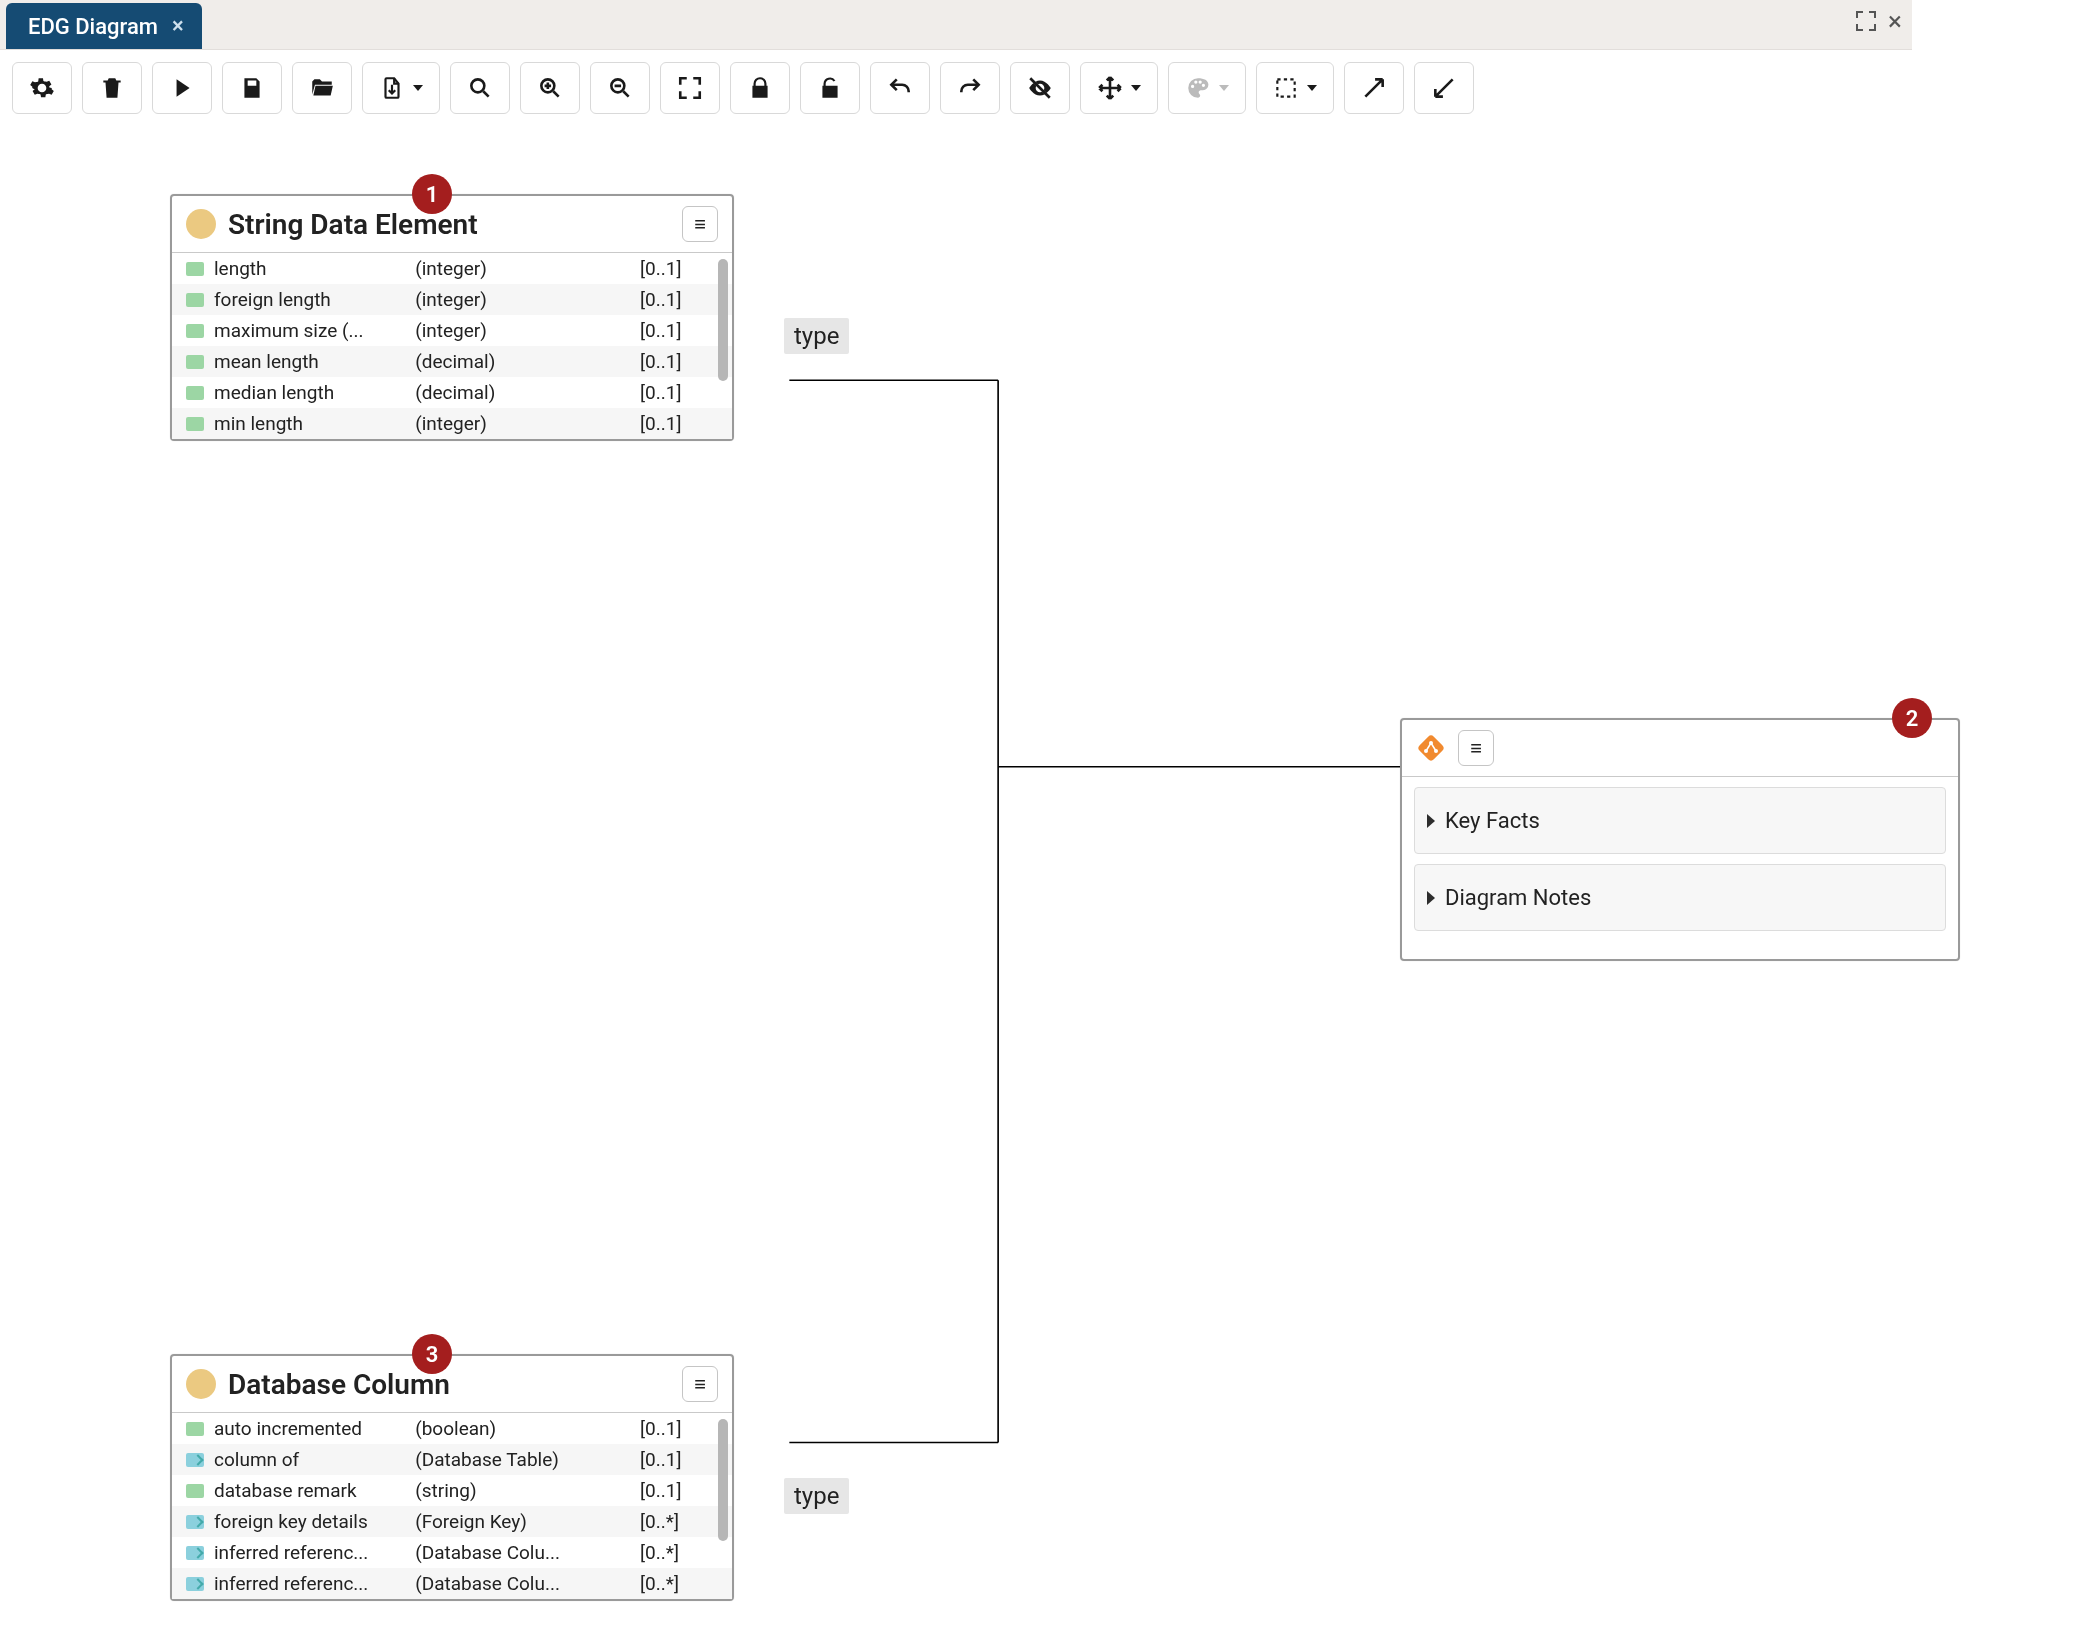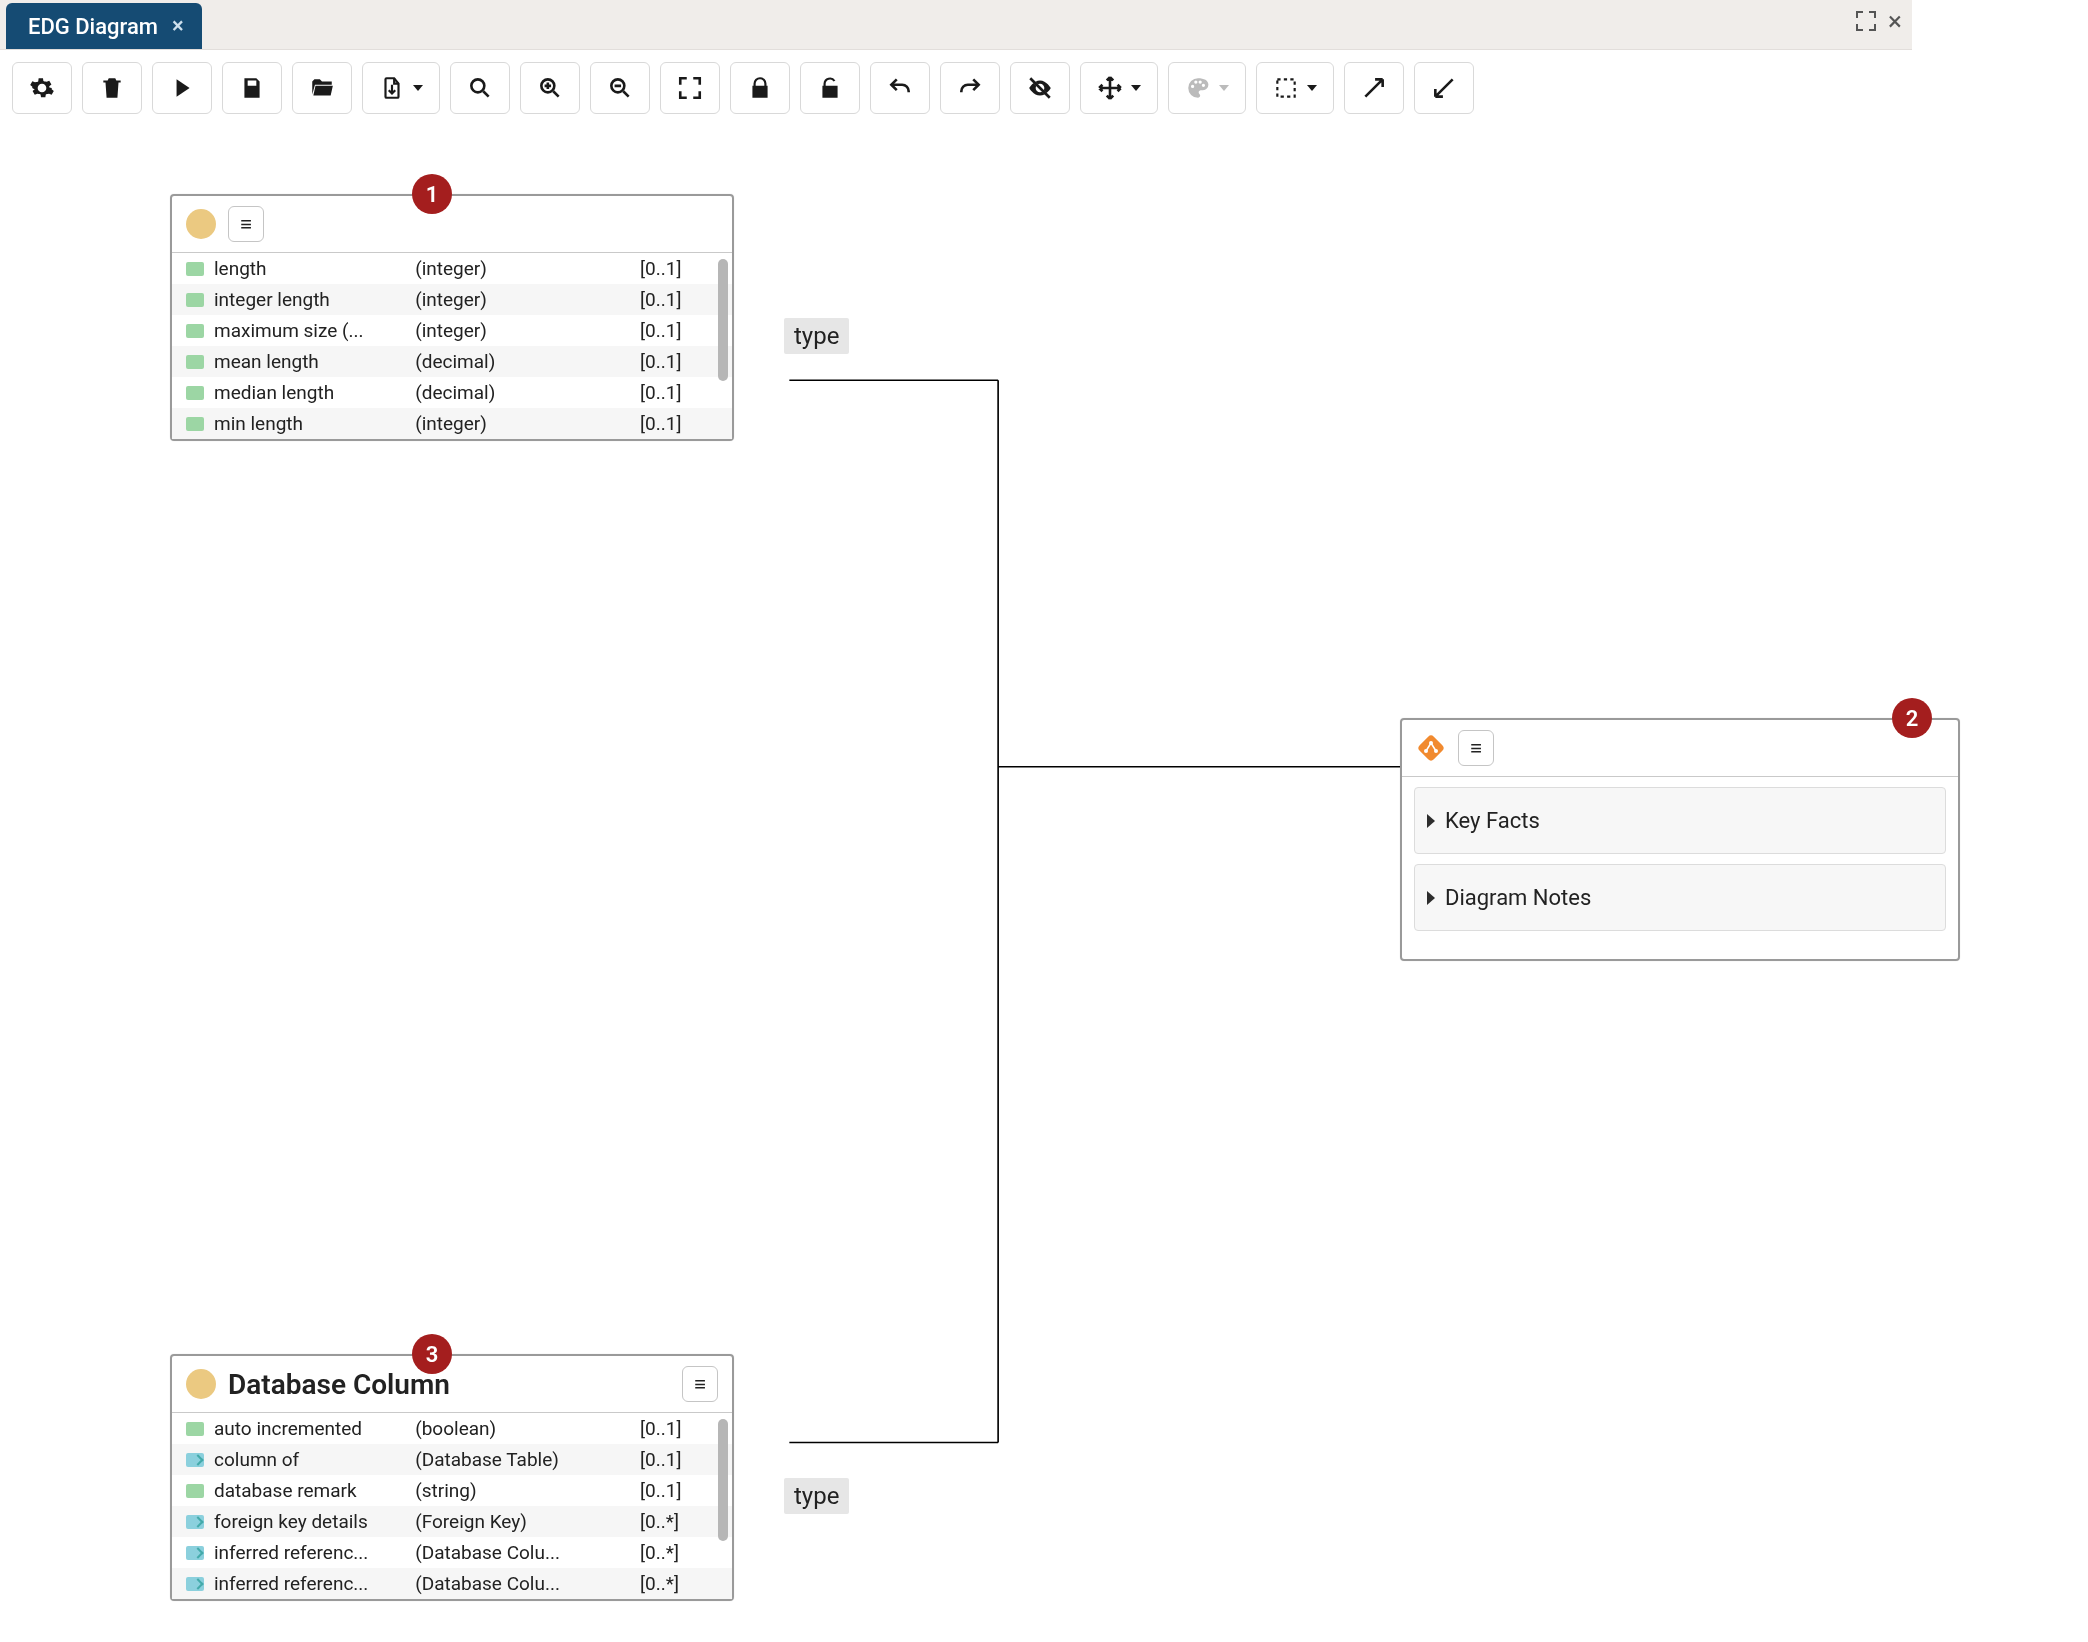"String Data Element" span.title { html: none -> <span>String Data Element</span> }
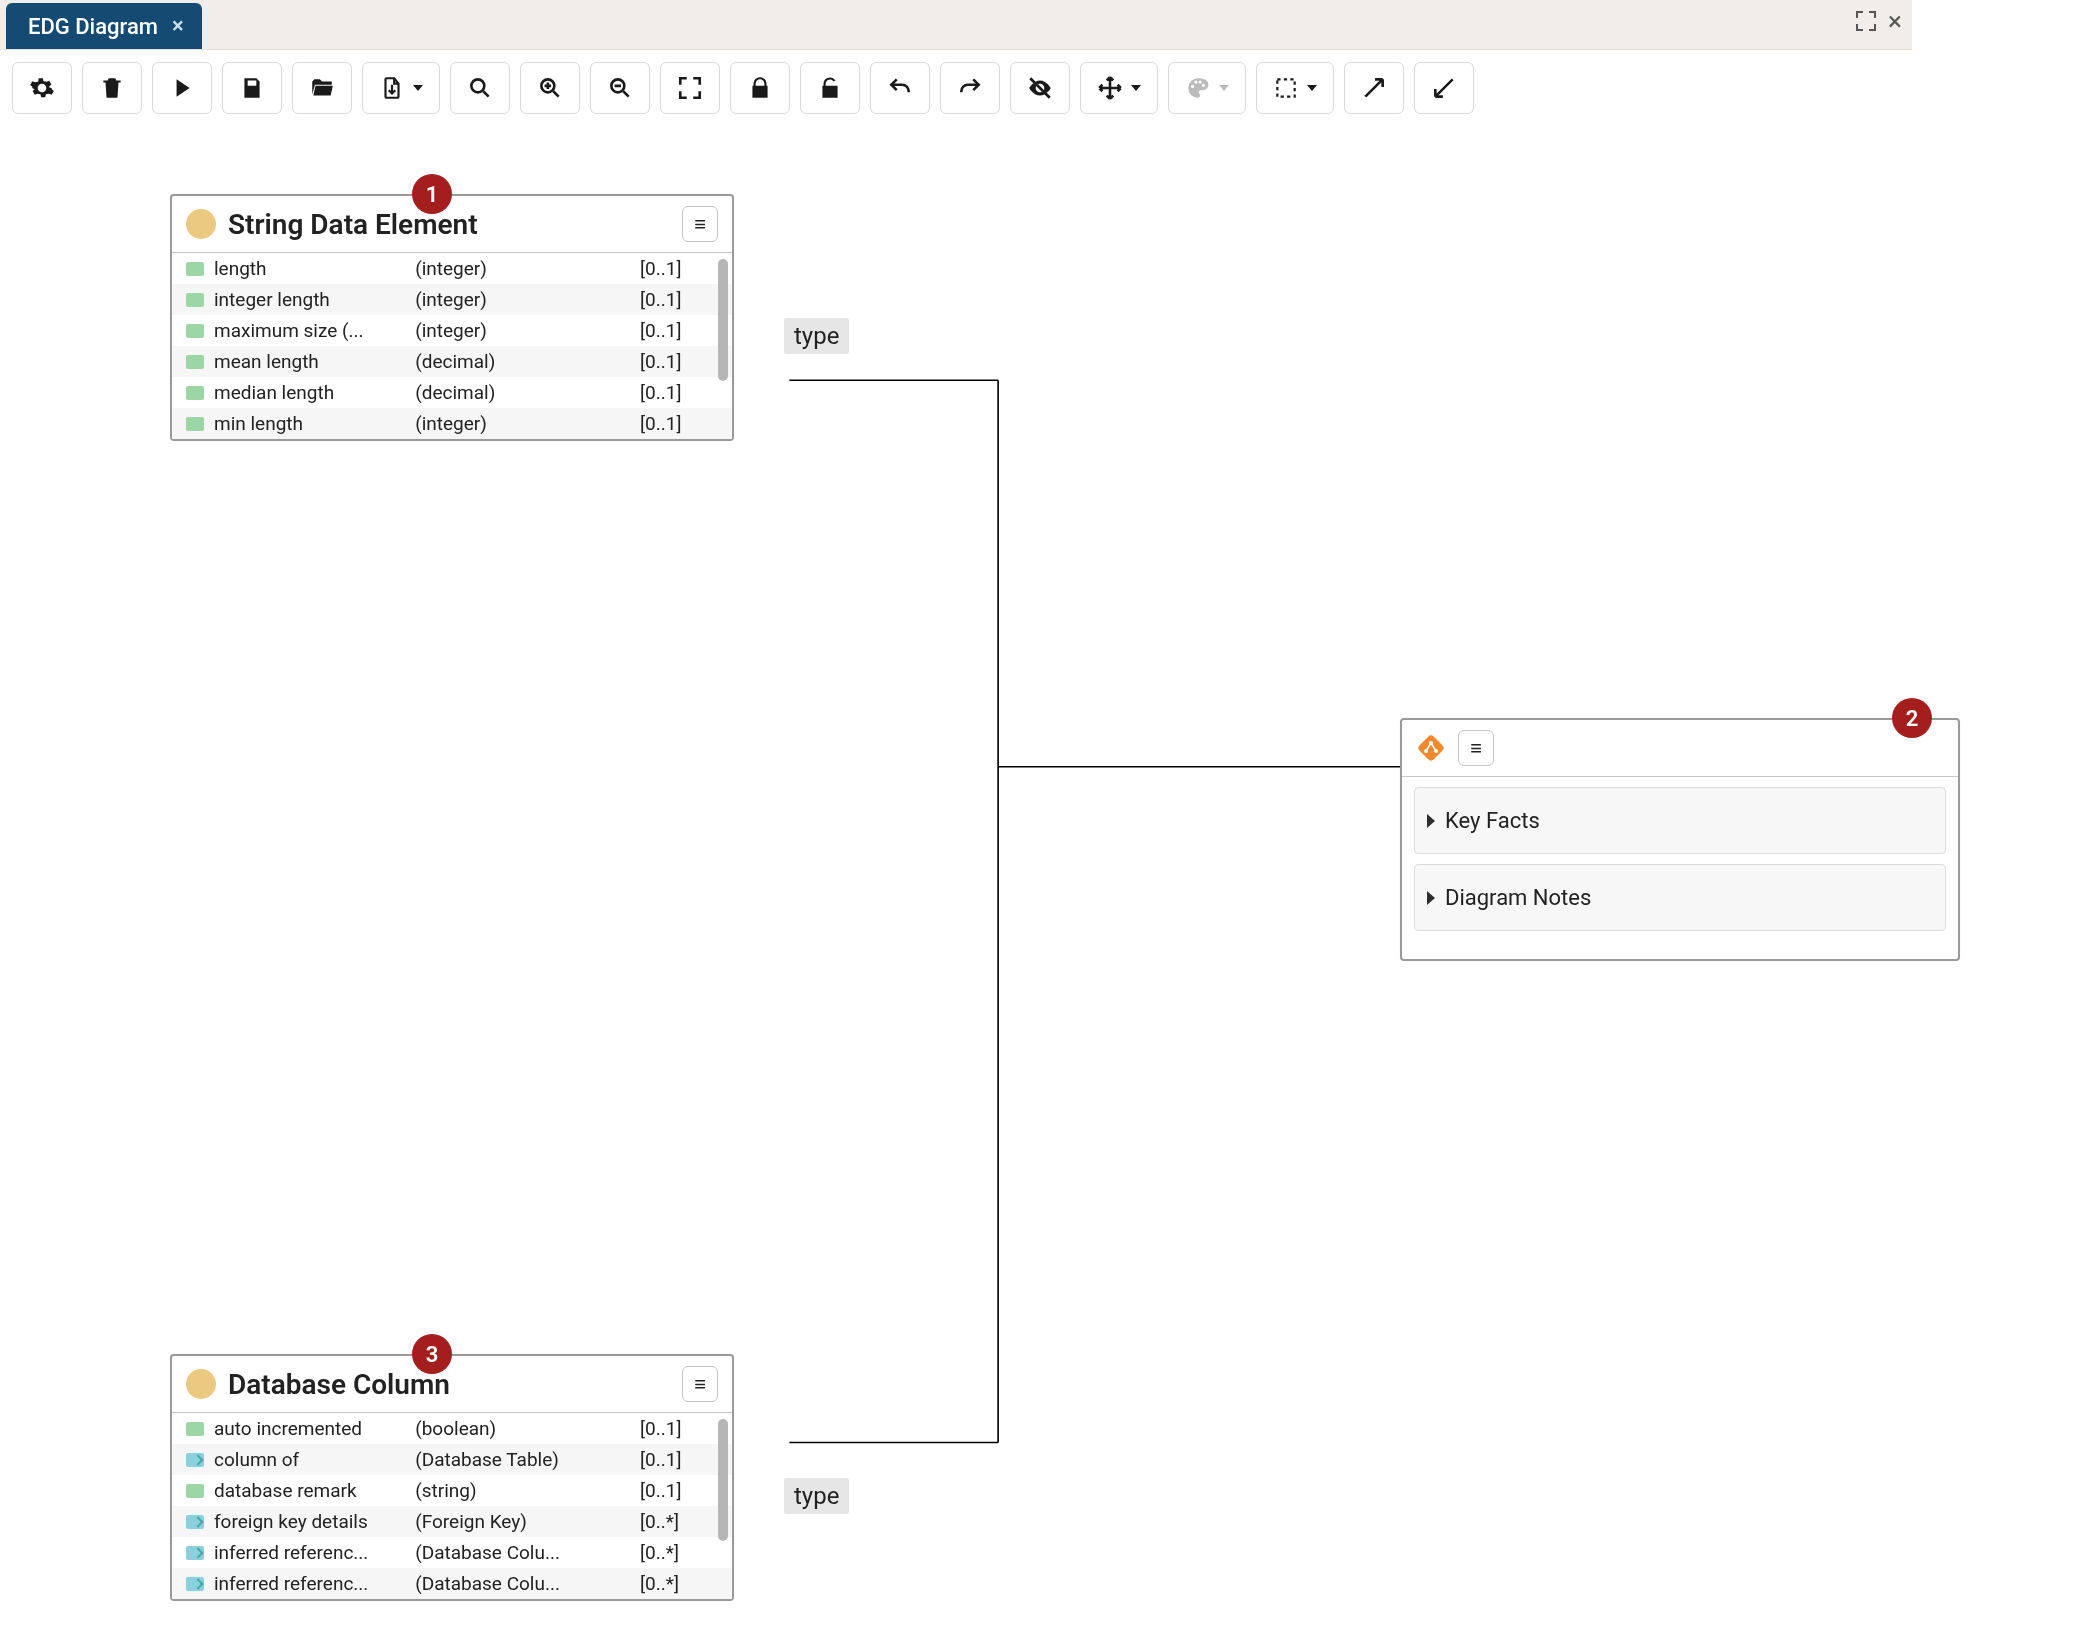"integer length" span.row-name { text: integer -> foreign }
